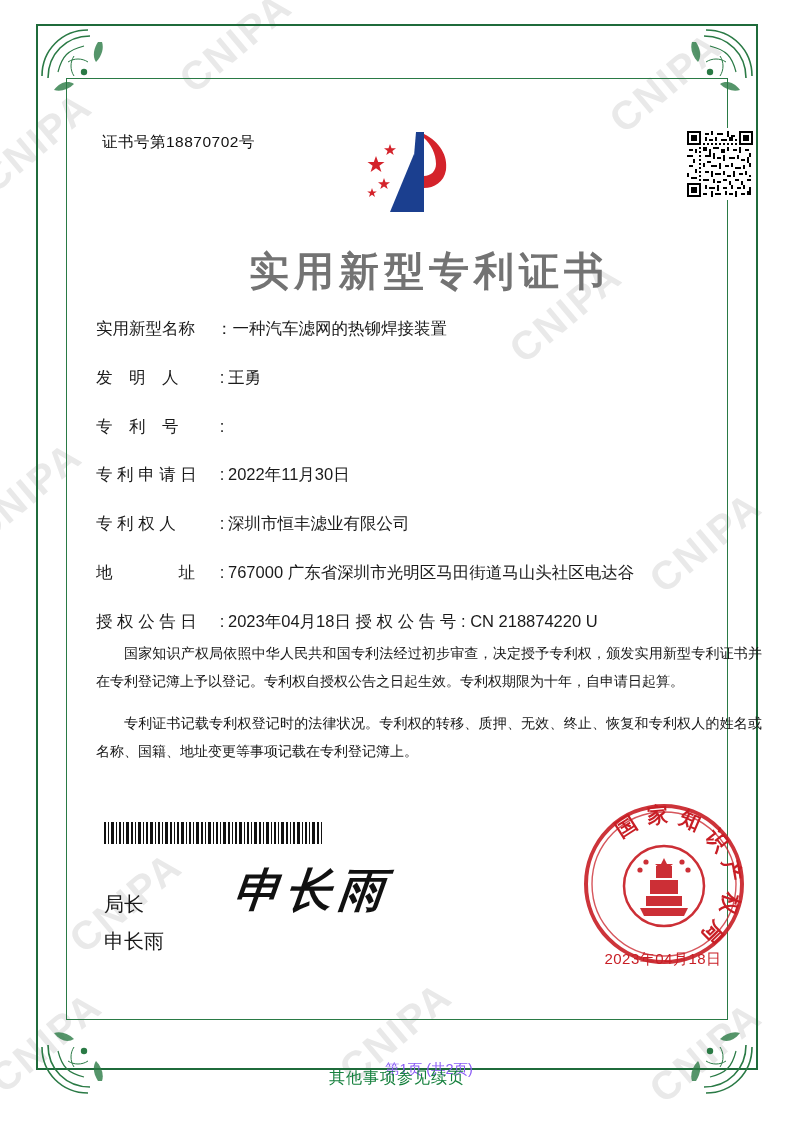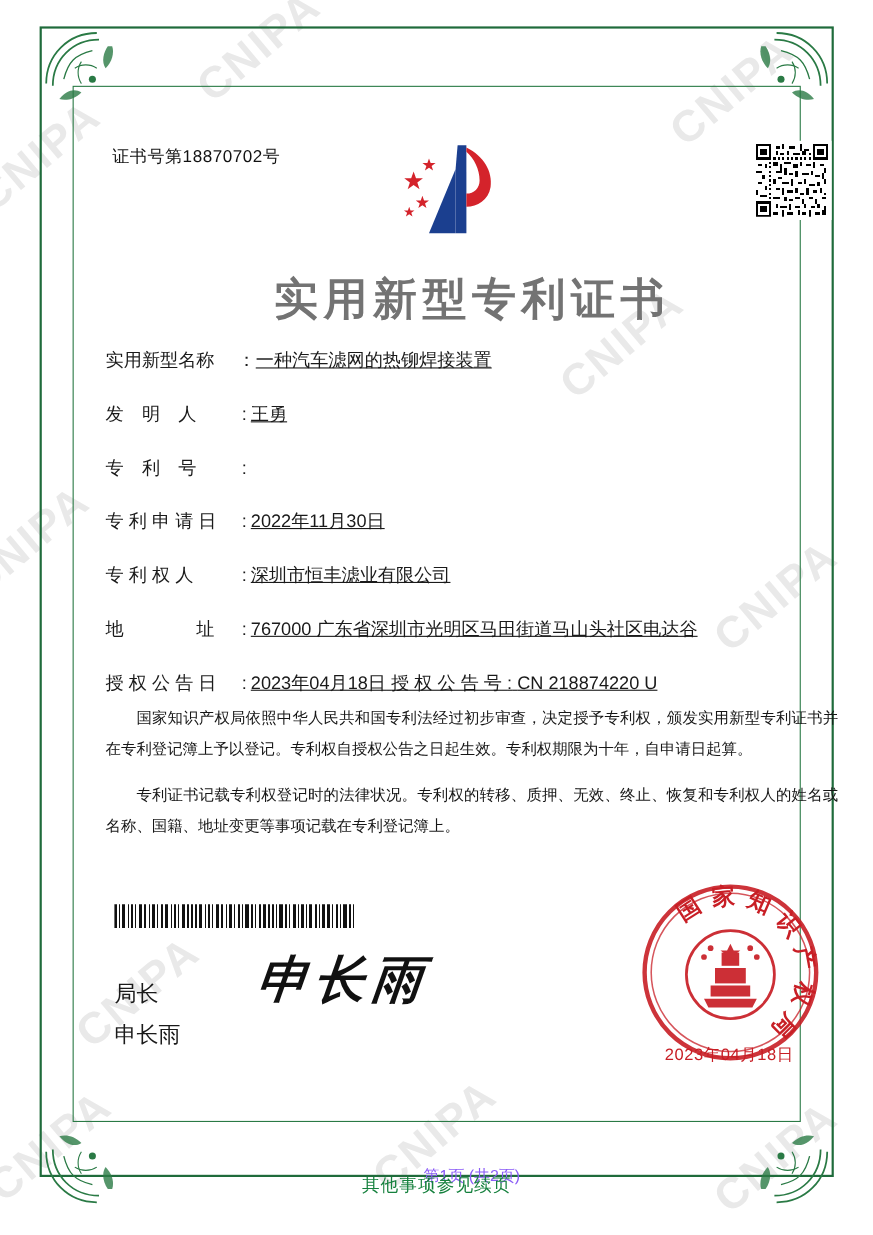"一种汽车滤网的热铆焊接装置" .row .val { text-decoration: underline -> none }
